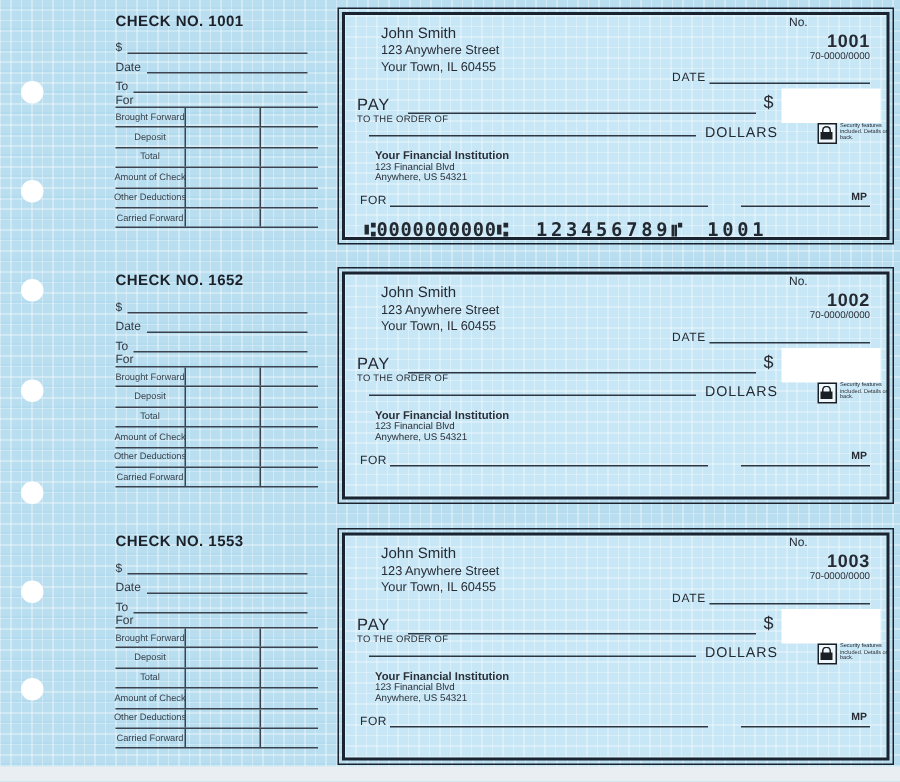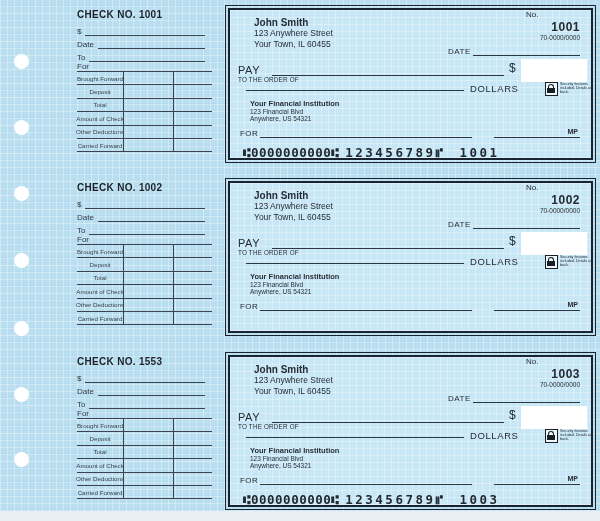"John Smith" .payer .nm { font-weight: bold -> normal }
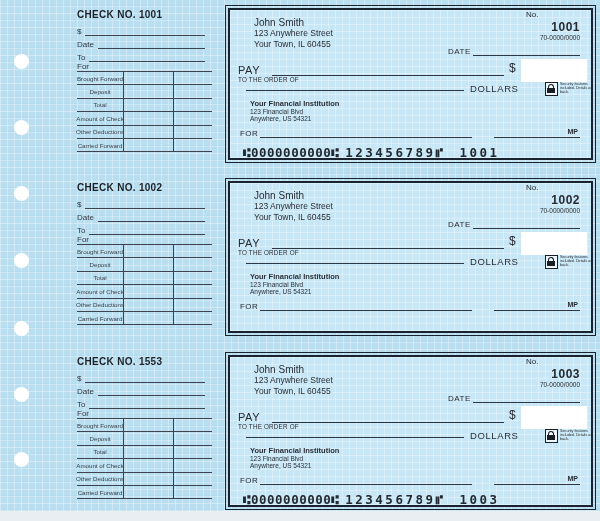"123456789⑈" .micr .acct { margin-left: 6px -> 18px }
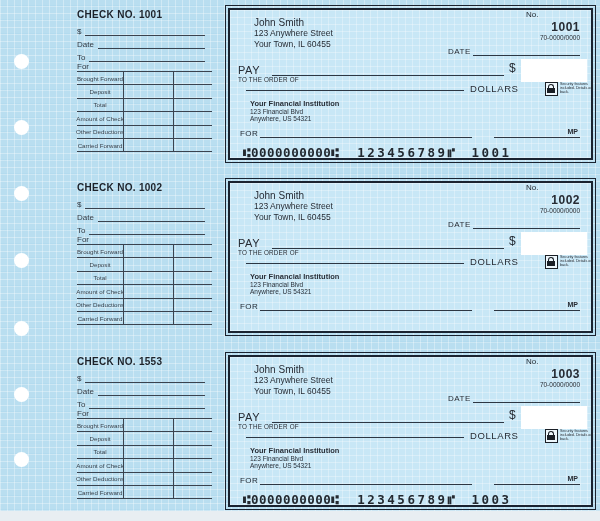"CHECK NO. 1002" div.stub-title { text: 1002 -> 1652 }
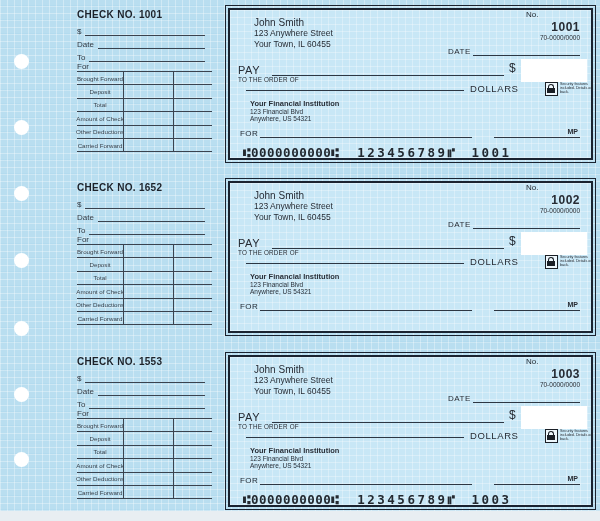"⑆0000000000⑆ 123456789⑈ 1003" div.micr { html: <div> <span>⑆0000000000⑆</span><span>123456789⑈</span><span>1003</span> </div> -> none }
